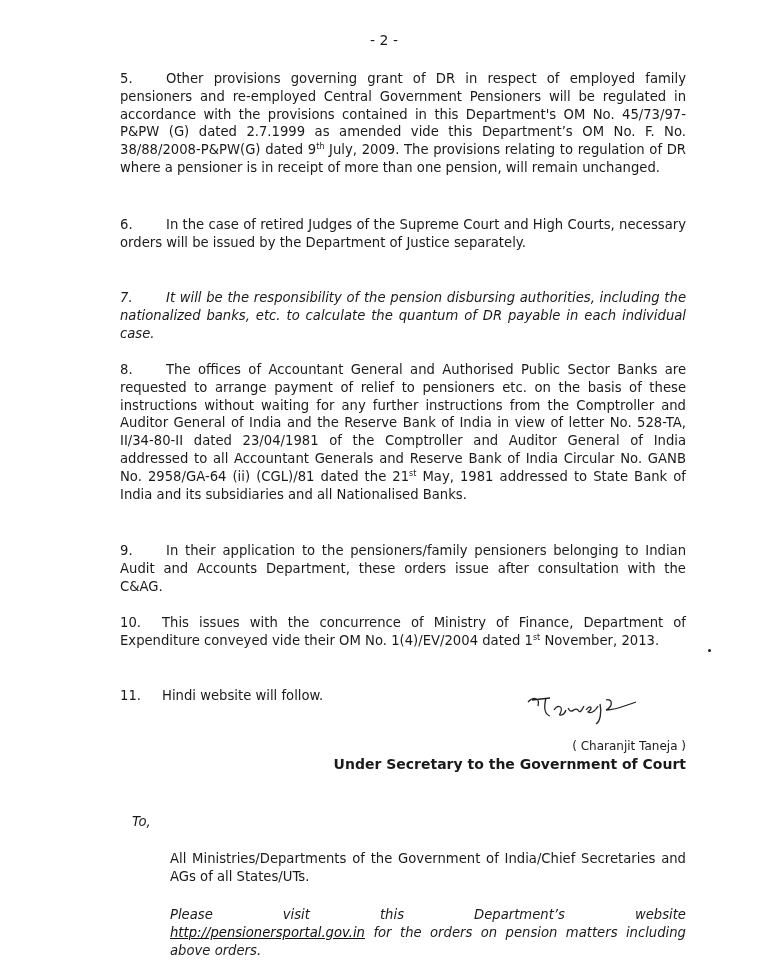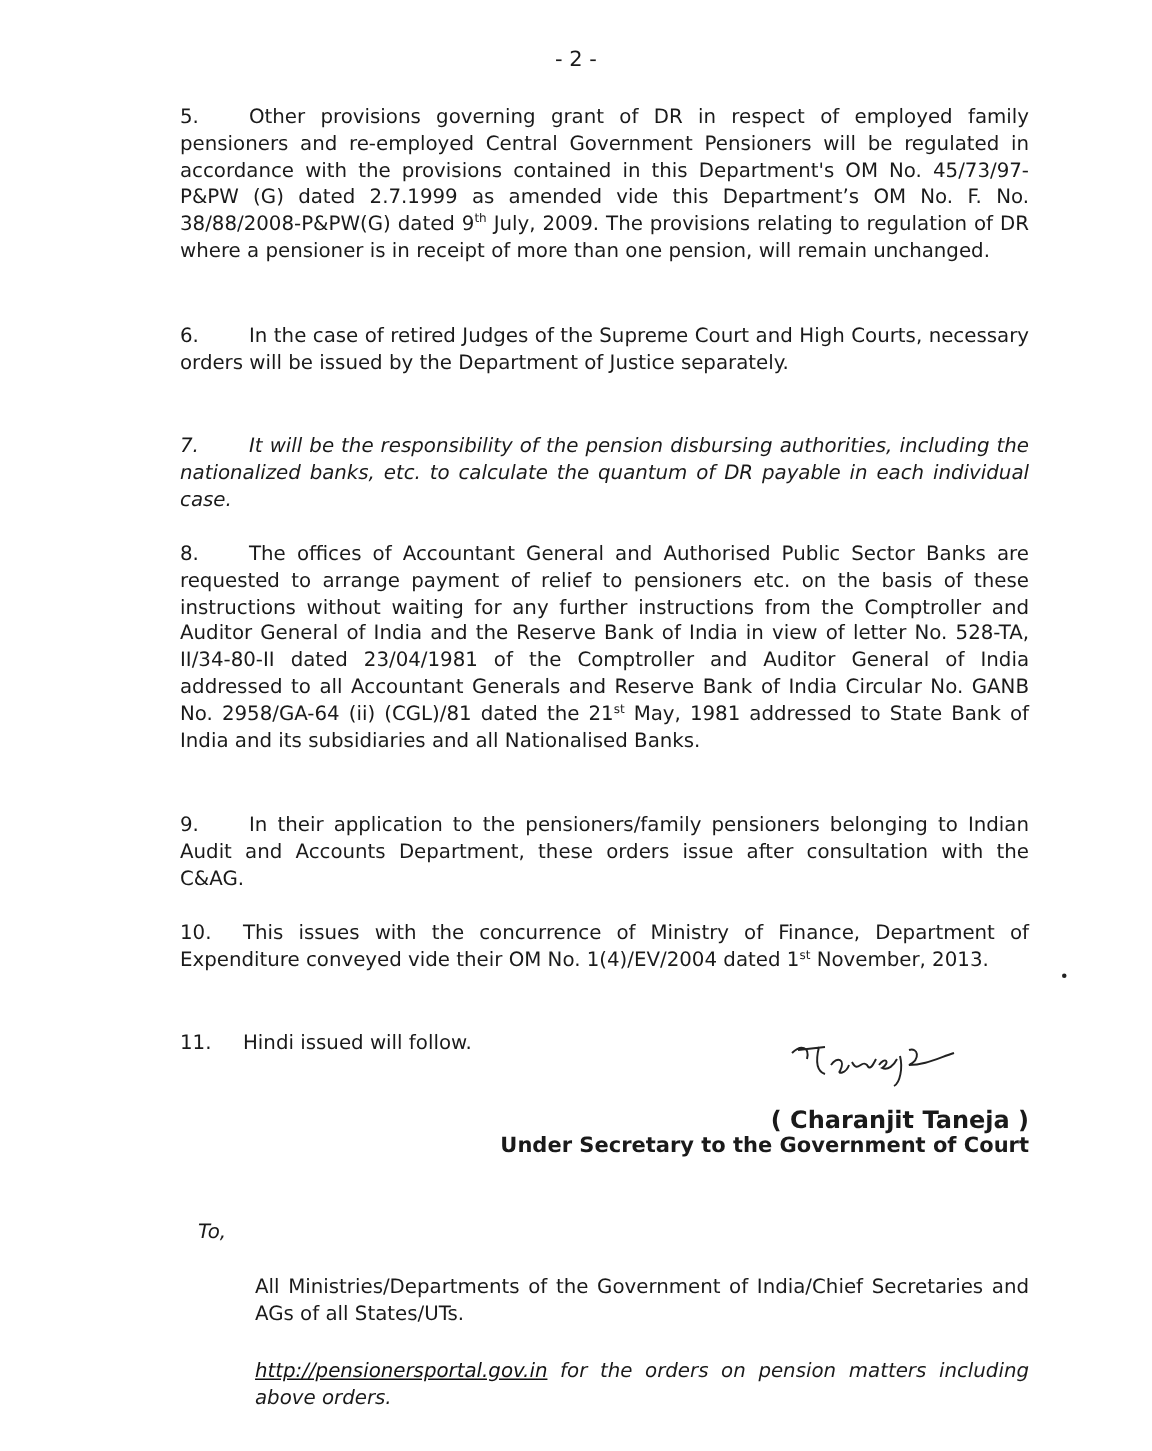"Hindi issued will follow." span { text: issued -> website }
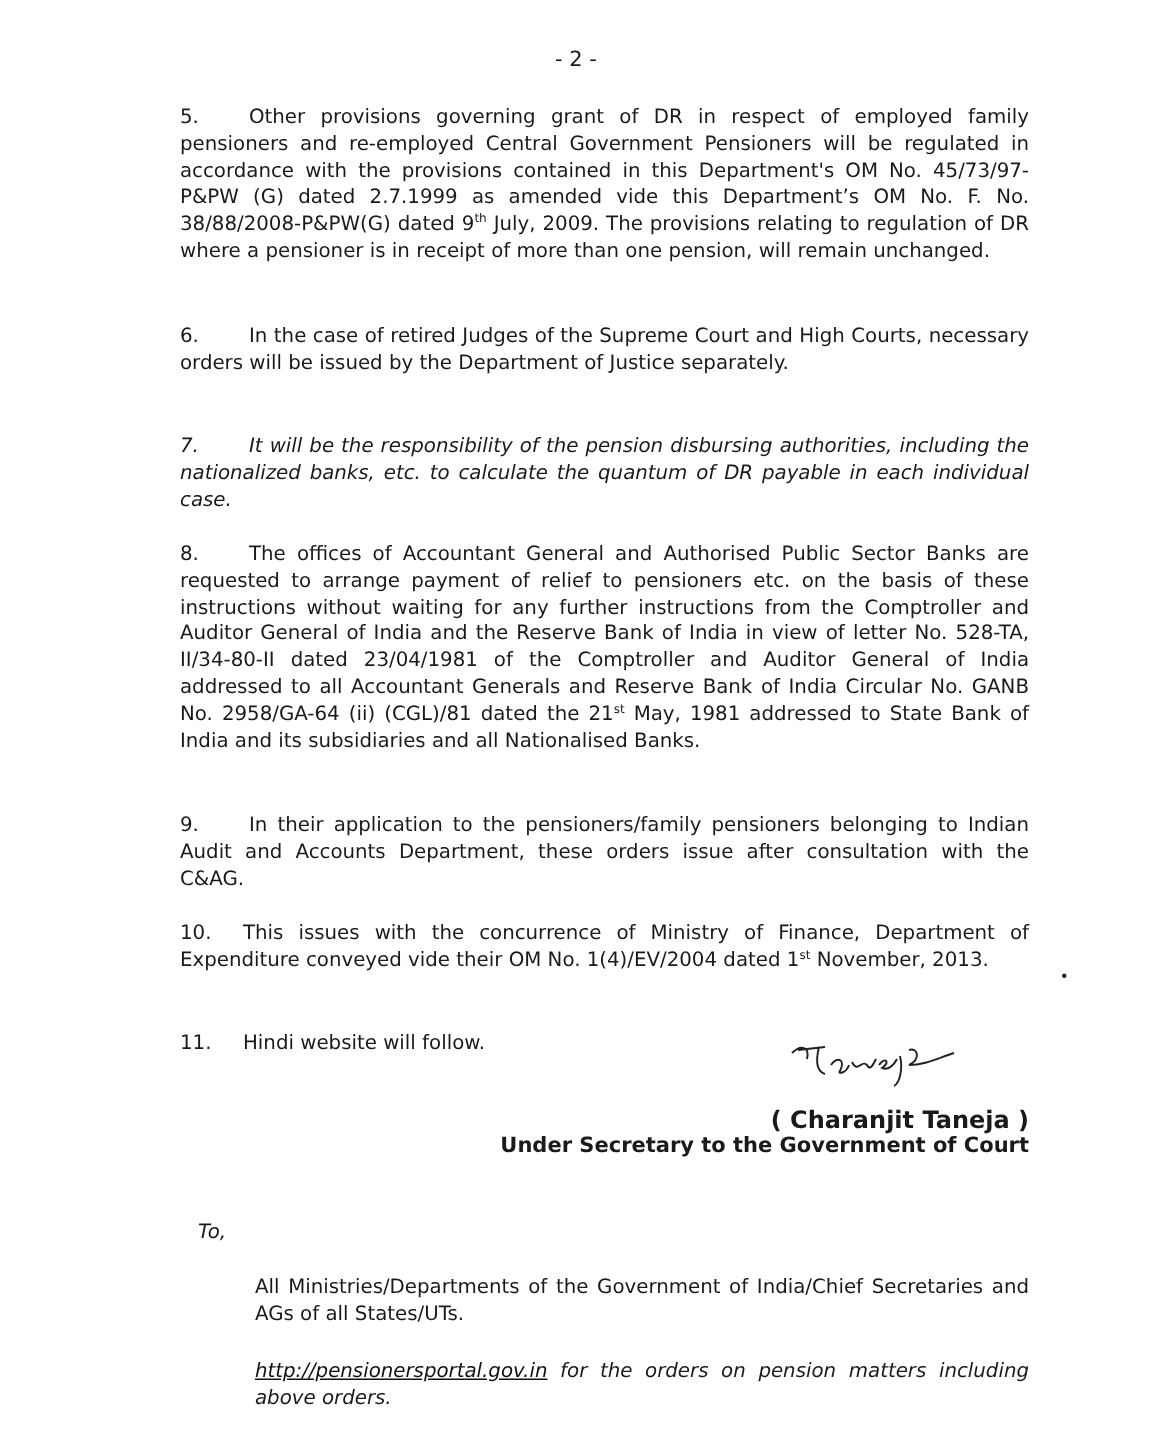"( Charanjit Taneja )" .sig-name { font-size: 16px -> 12px; font-weight: bold -> normal }
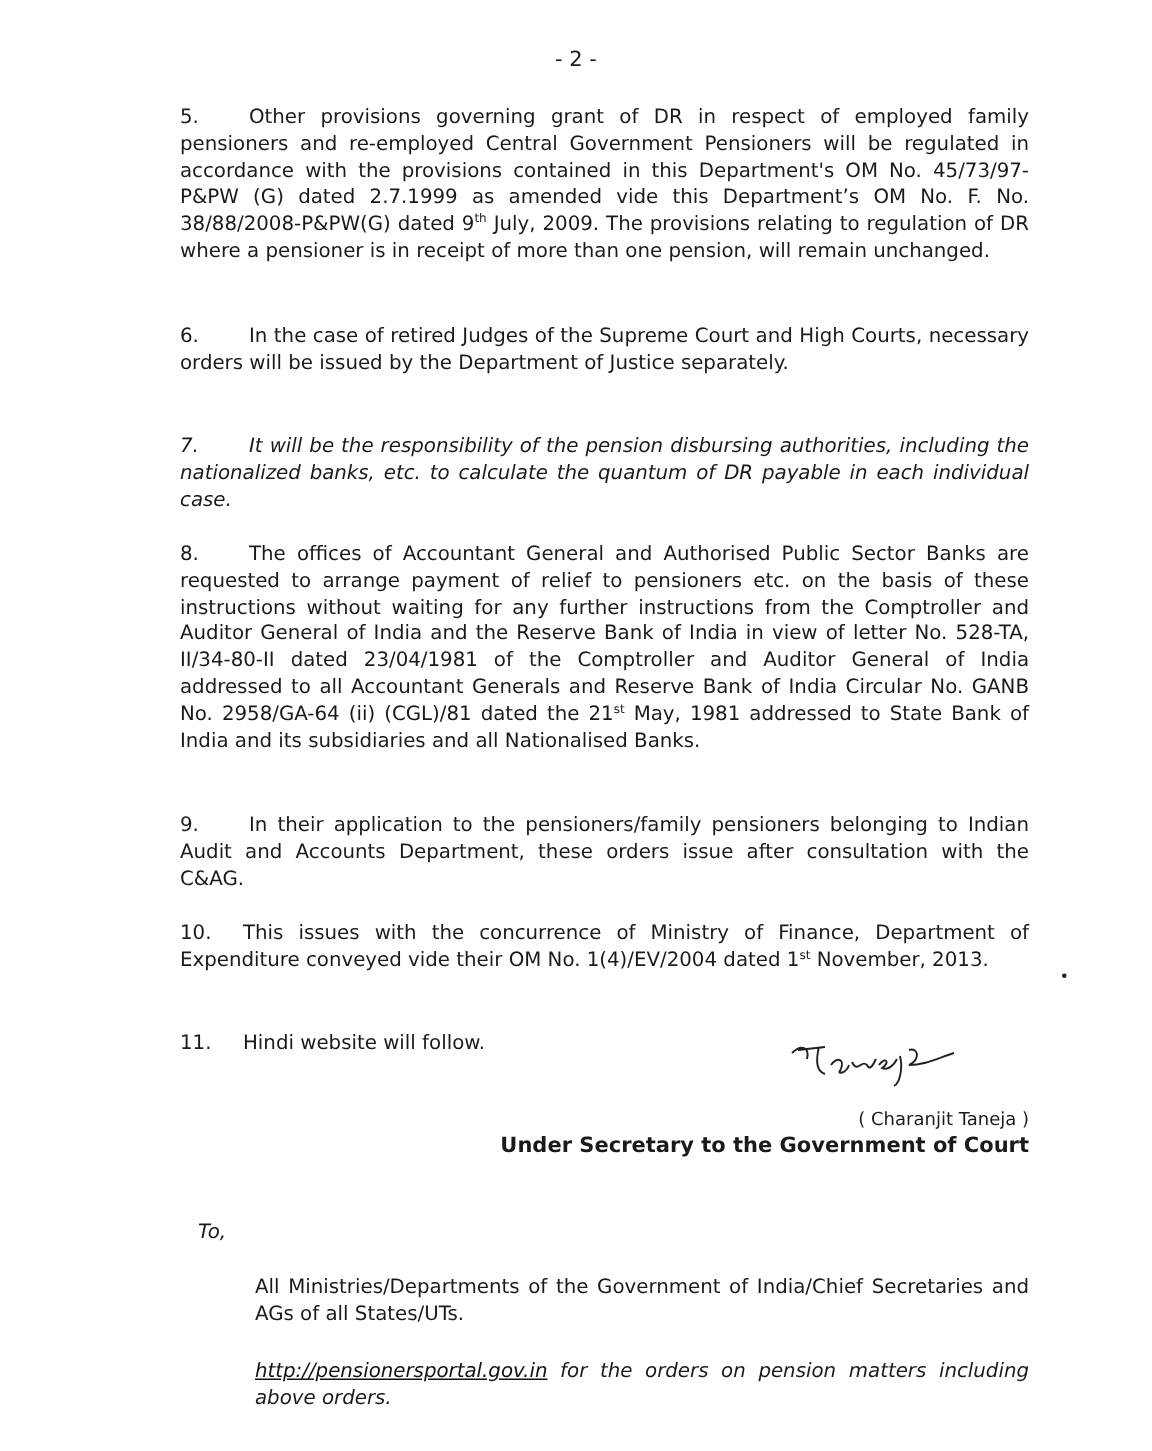"Please" div.row1 { html: none -> <div> <span>Please</span> <span>visit</span> <span>this</span> <span>Department’s</span> <span>website</span> </div> }
